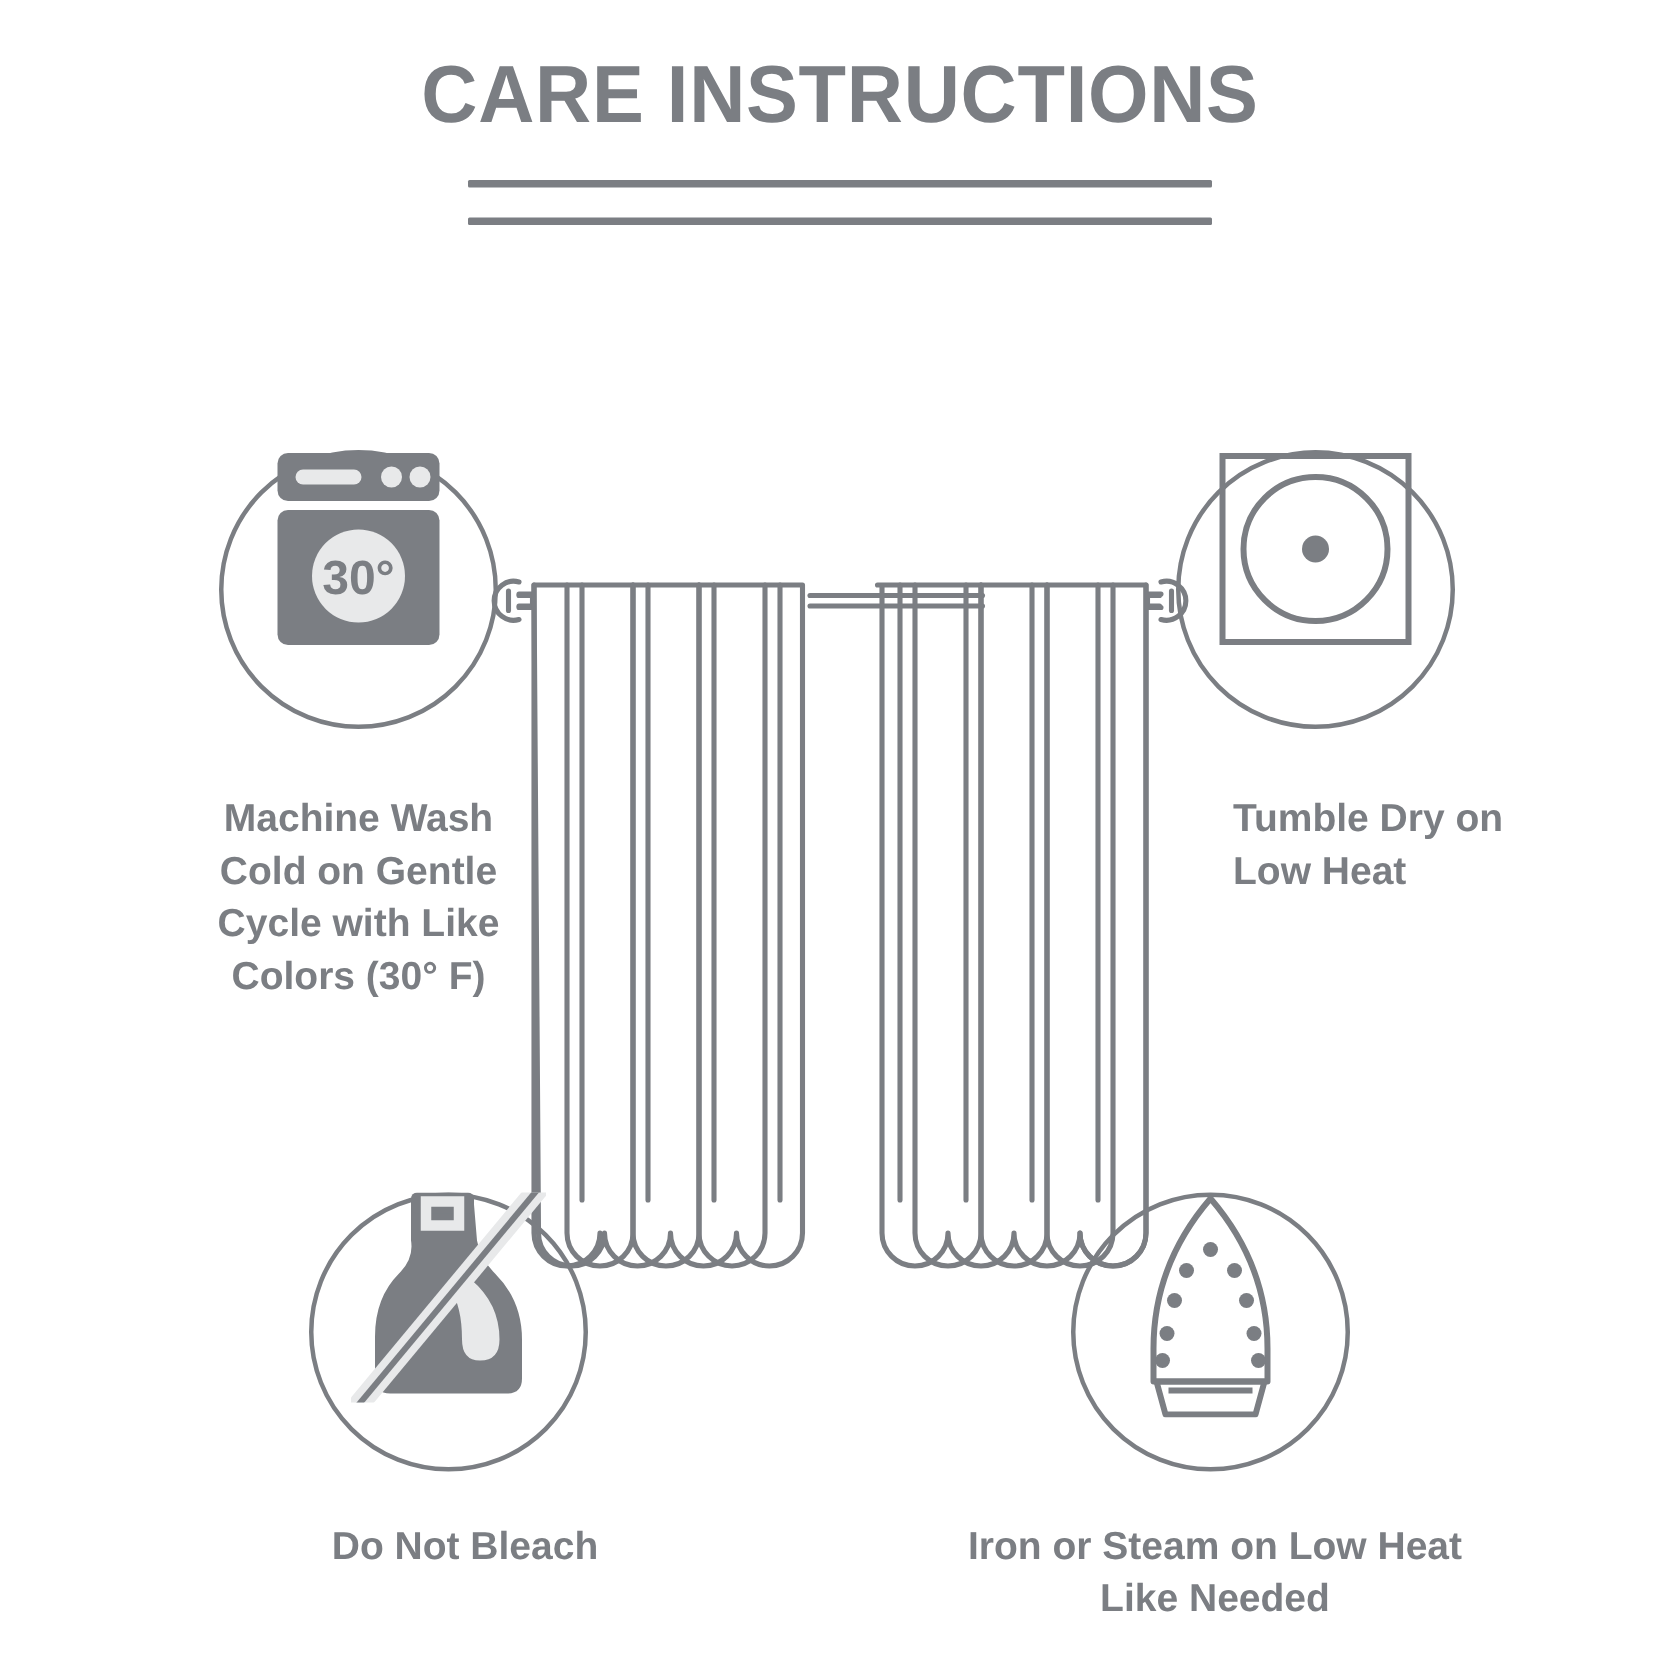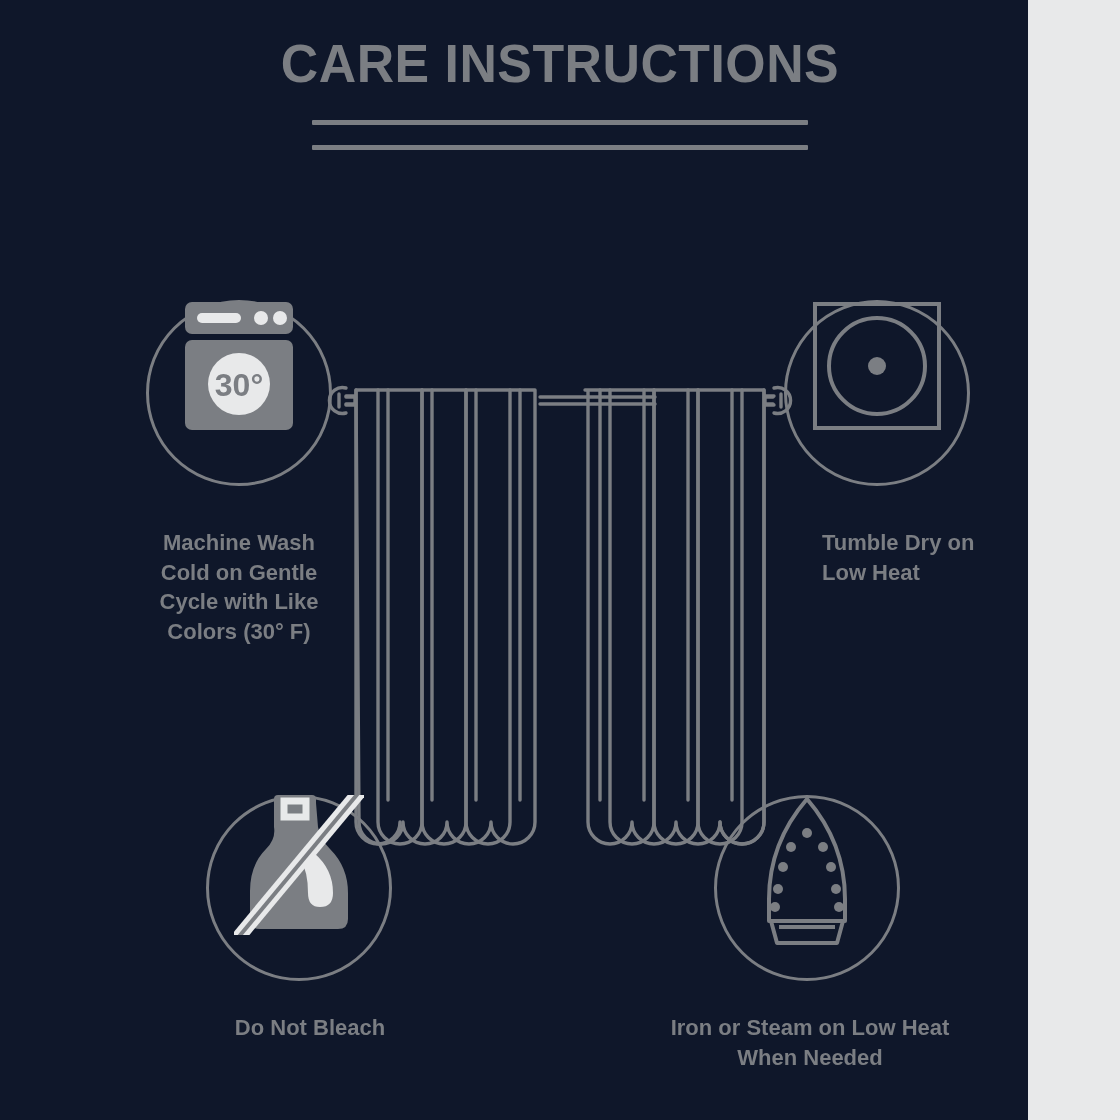"CARE INSTRUCTIONS" #page { background: #0f172a -> #ffffff; width: 1028px -> 1120px }
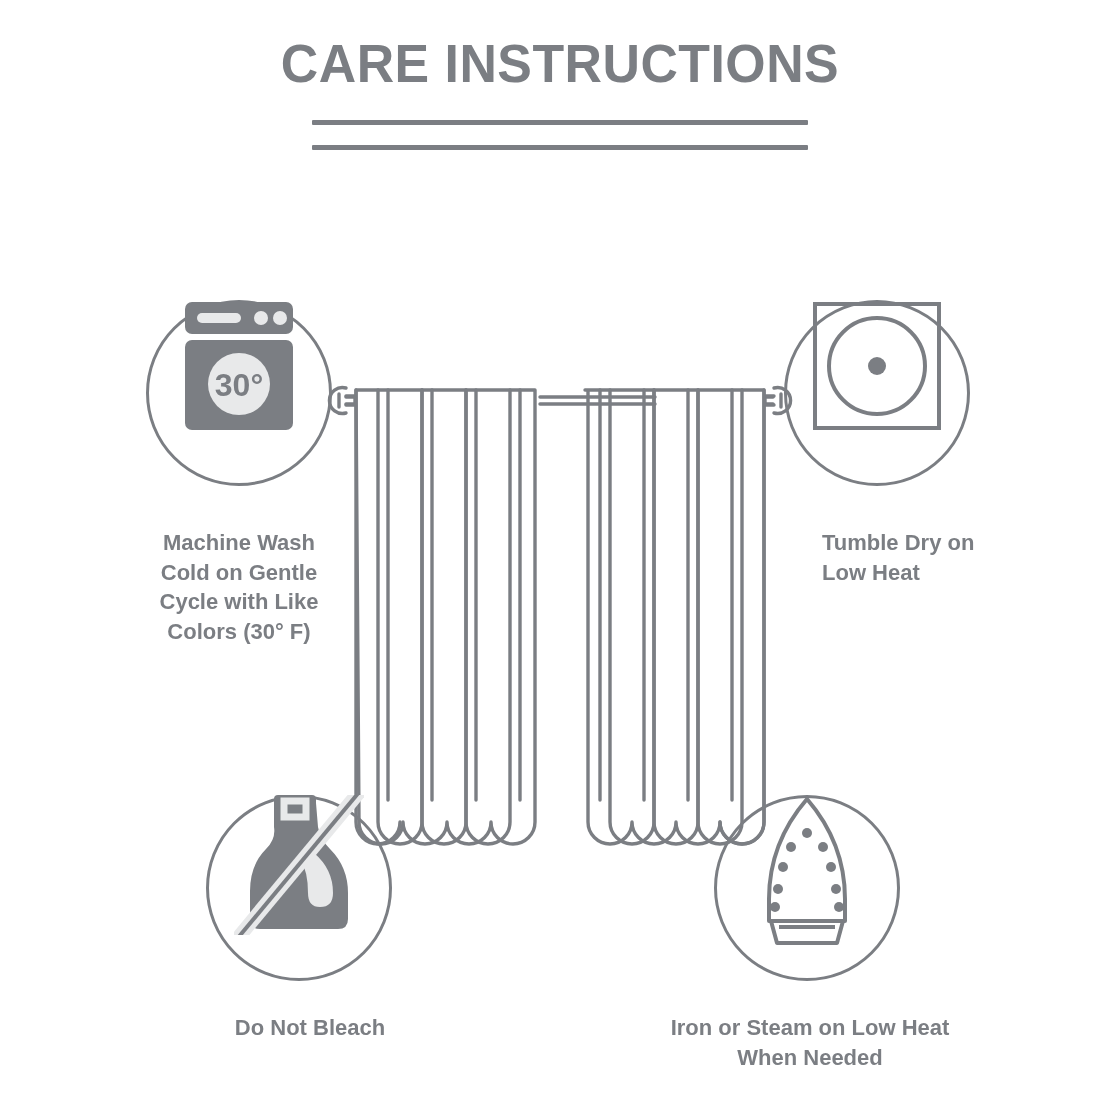"Machine Wash" .caption { font-size: 22px -> 26px }
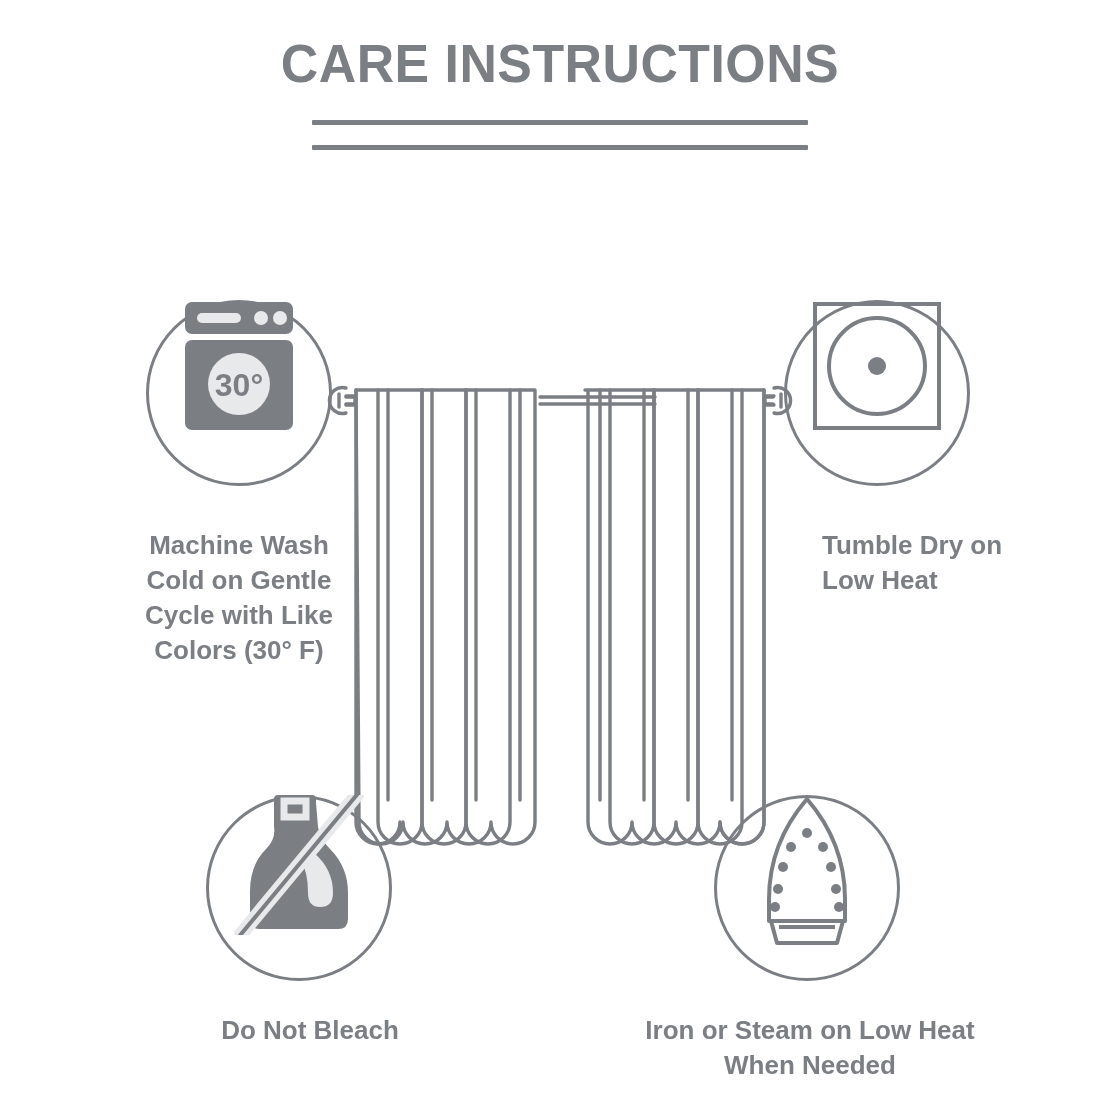"Iron or Steam on Low" div.caption { text: When -> Like }
